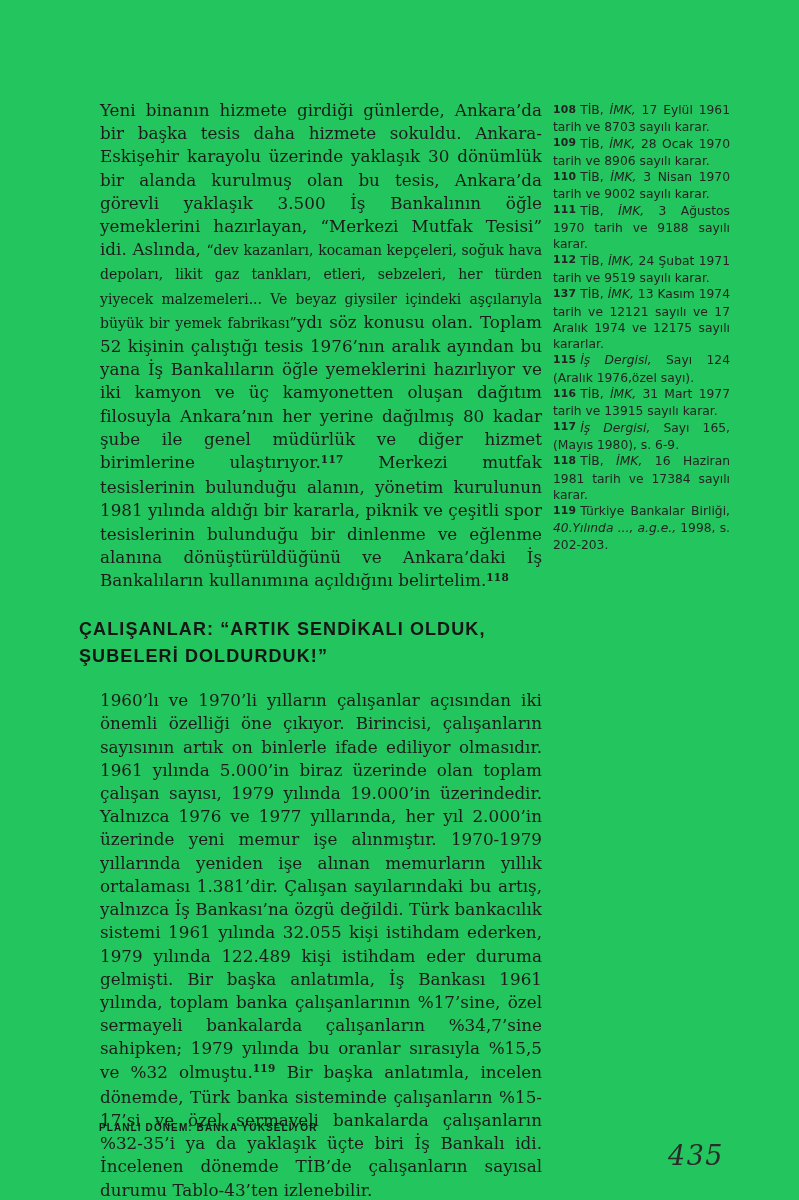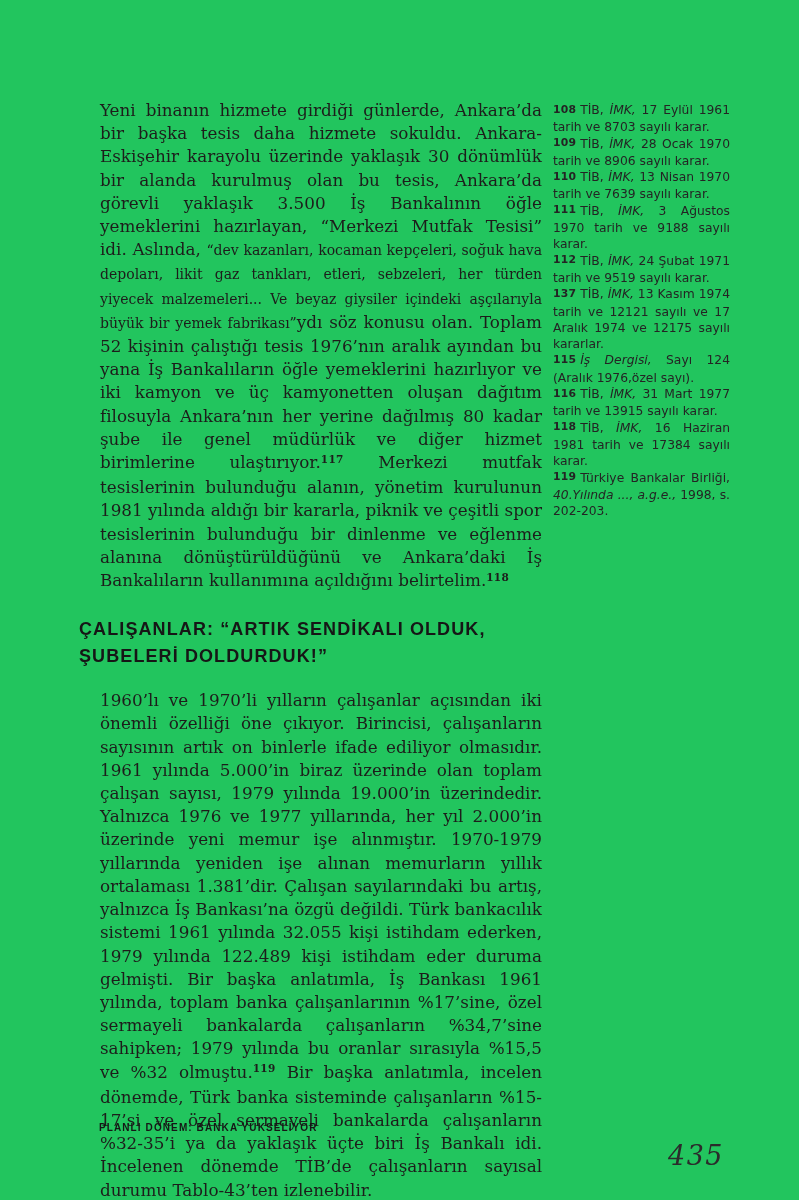"13 Nisan 1970 tarih ve" span { text: 13 Nisan 1970 tarih ve 7639 -> 3 Nisan 1970 tarih ve 9002 }
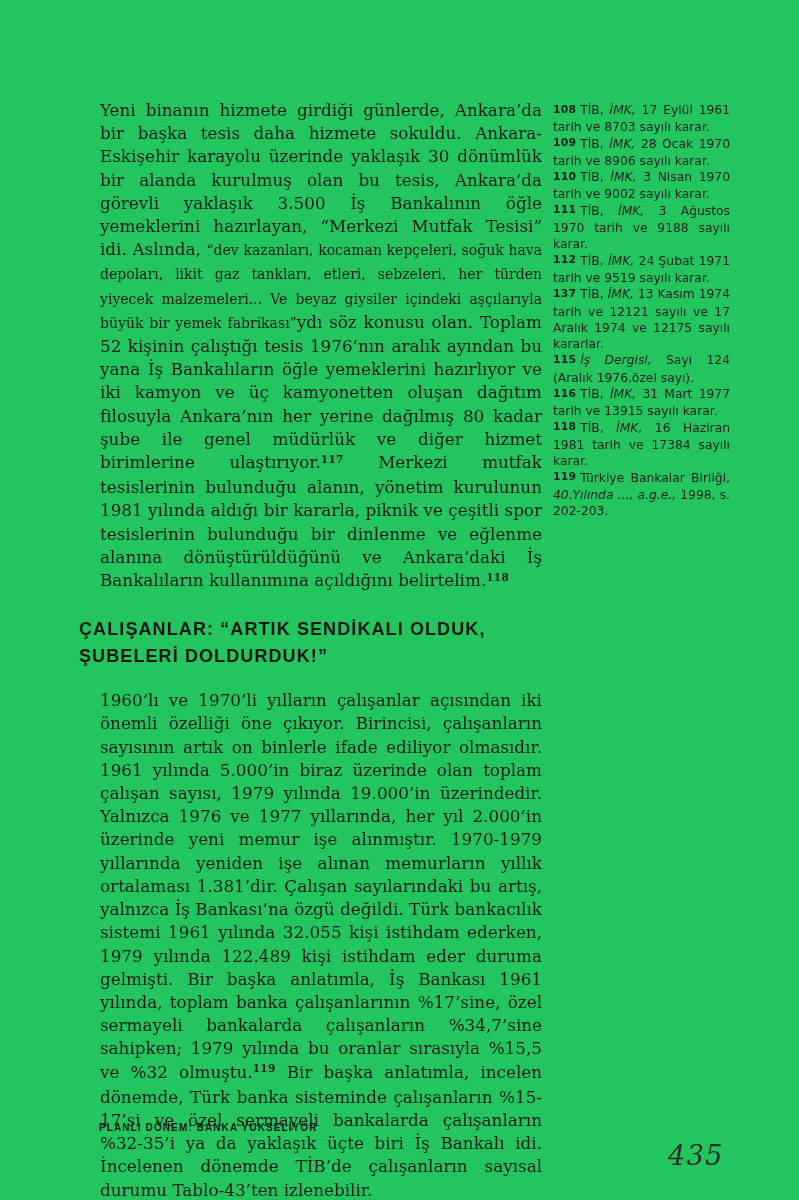"117 İş Dergisi, Sayı 165," div.footnote { html: none -> <div><span>117</span><span>İş Dergisi,</span><span> Sayı 165, (Mayıs 1980), s. 6-9.</span></div> }
